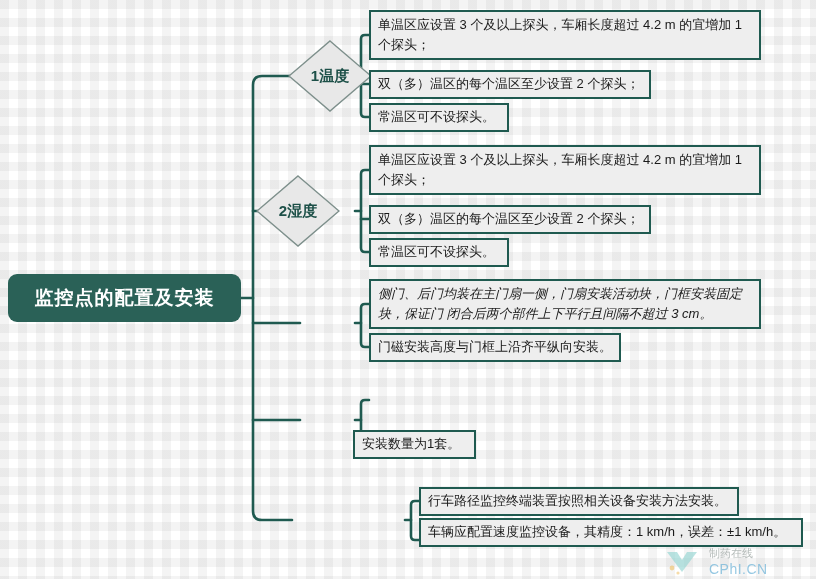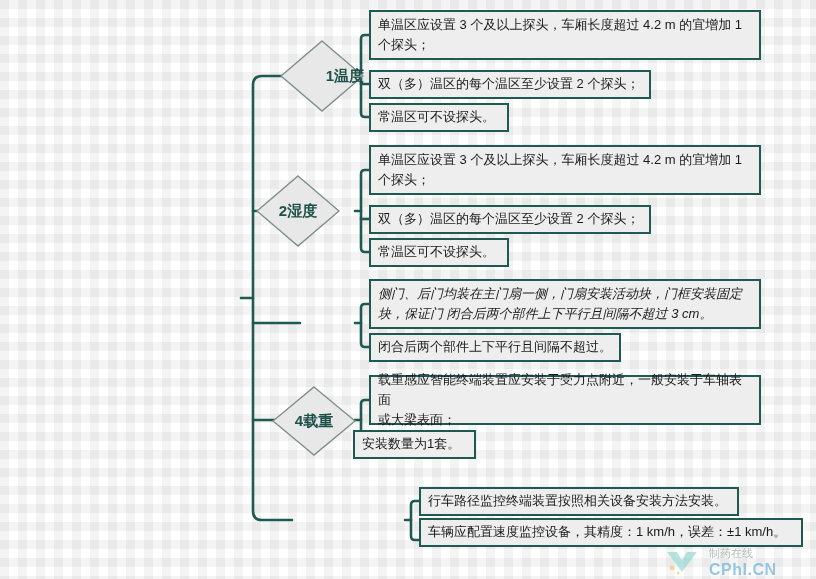"1温度" div.diamond { justify-content: flex-end -> none; left: 280px -> 288px }
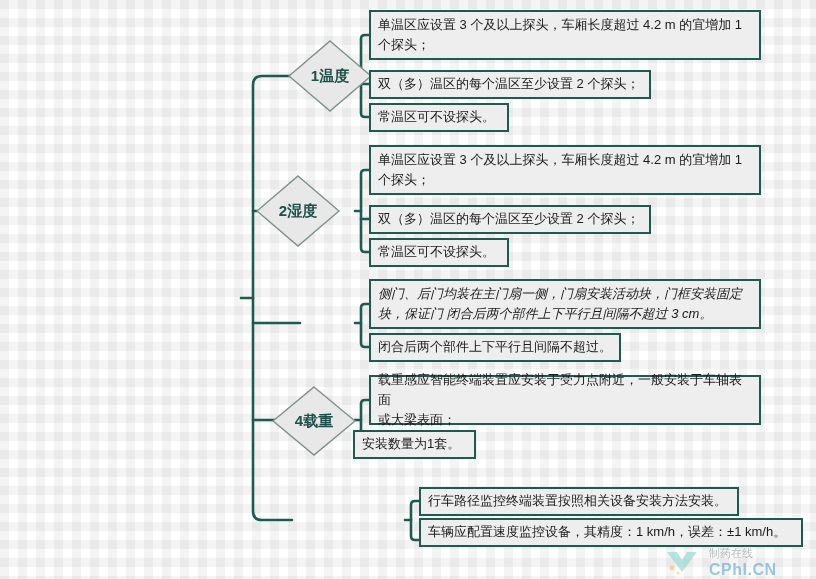"监控点的配置及安装" div.root-node { html: none -> <div> <span>监控点的配置及安装</span> </div> }
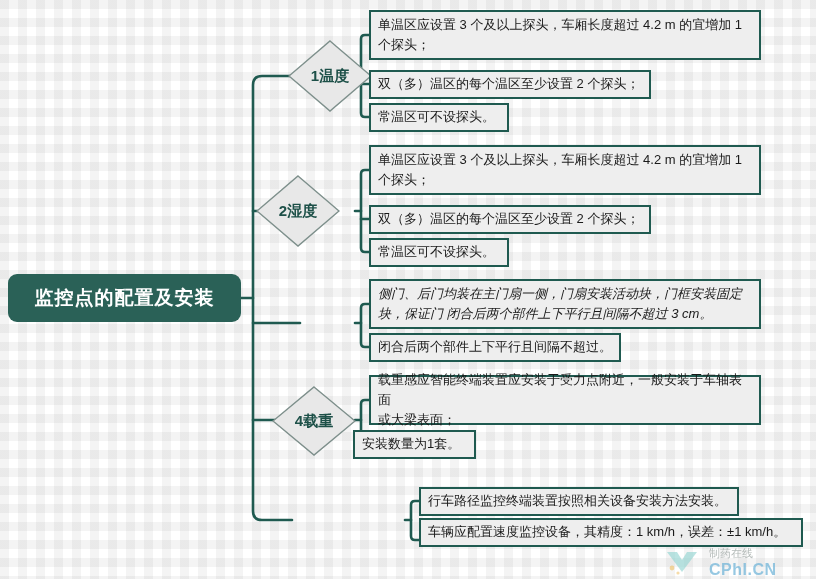"闭合后两个部件上下平行且间隔不超过。" span.leaf-text { text: 闭合后两个部件上下平行且间隔不超过 -> 门磁安装高度与门框上沿齐平纵向安装 }
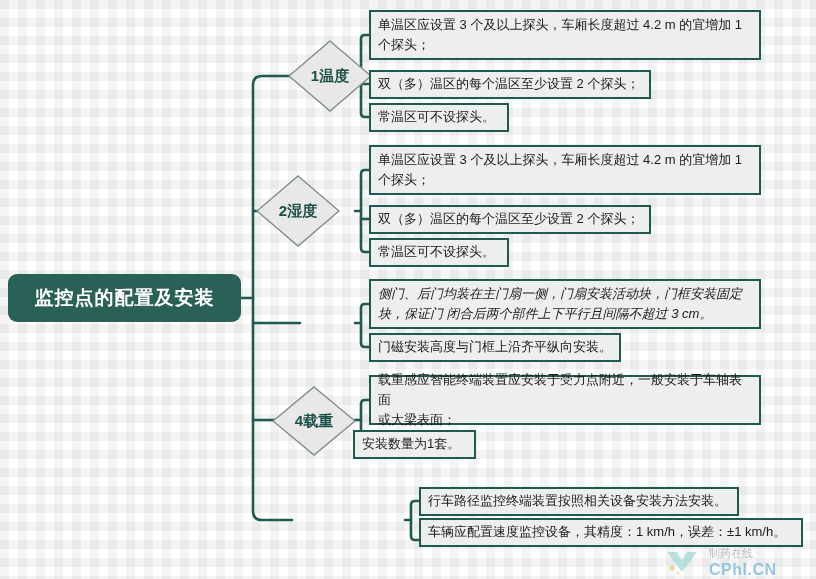"载重感应智能终端装置应安装于受力点附近，一般安装于车轴表面" div.leaf { html: <div> <span>载重感应智能终端装置应安装于受力点附近，一般安装于车轴表面 或大梁表面；</span> </div> -> none }
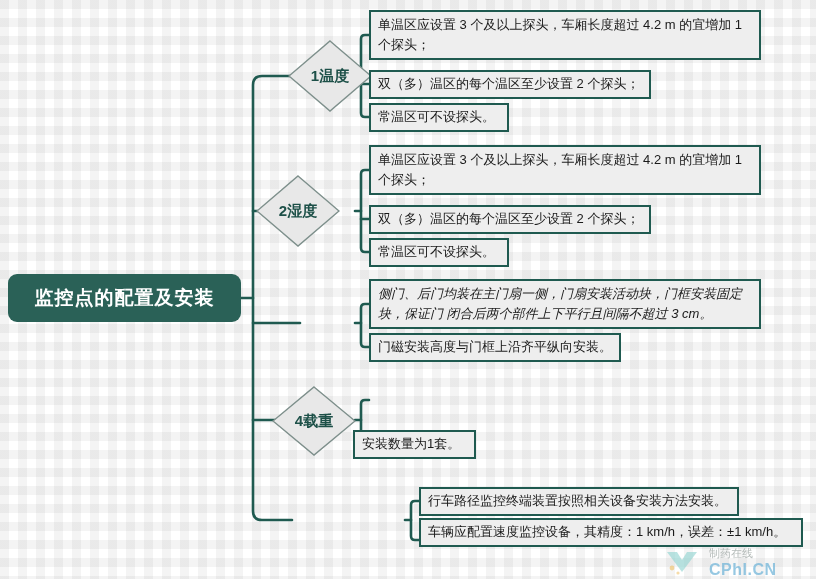"4载重" div.diamond { html: <div> <svg> <polygon></polygon> </svg> <span>4载重</span> </div> -> none }
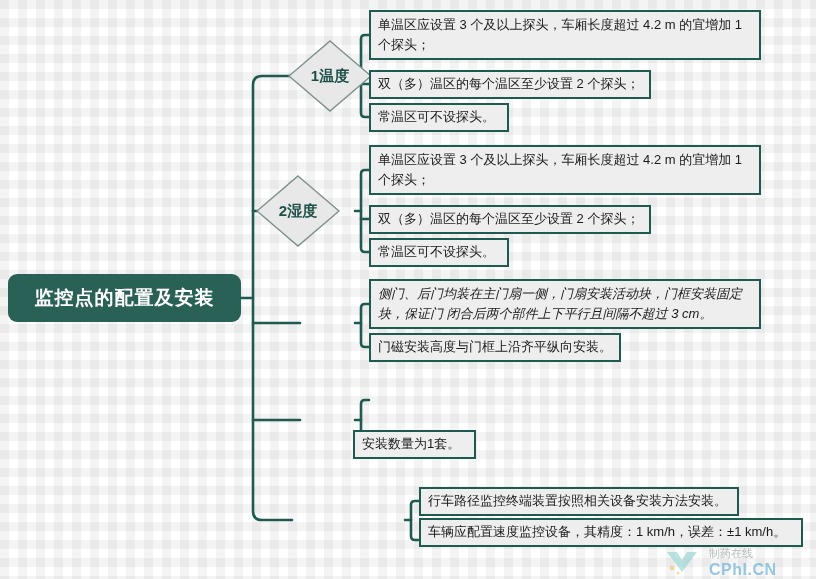"CPhI.CN" .wm-text-en { font-size: 16px -> 14px; font-weight: bold -> normal }
